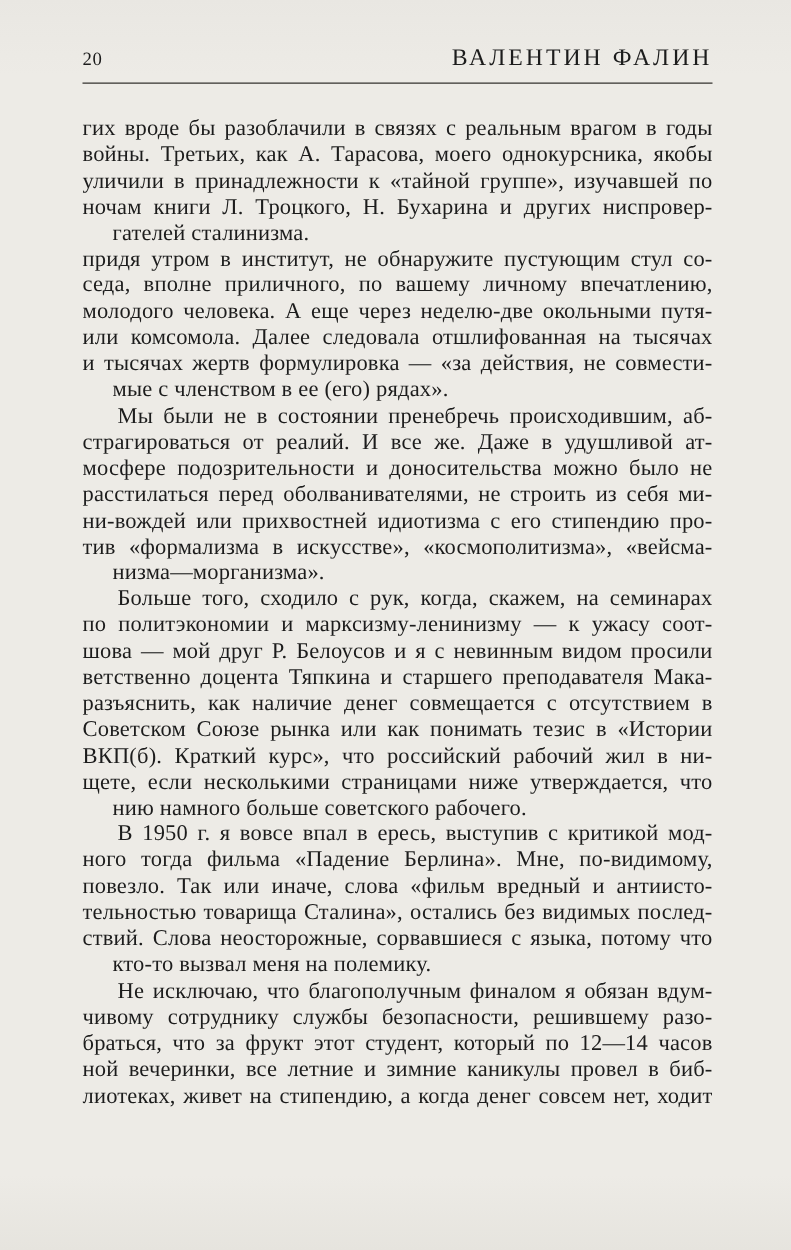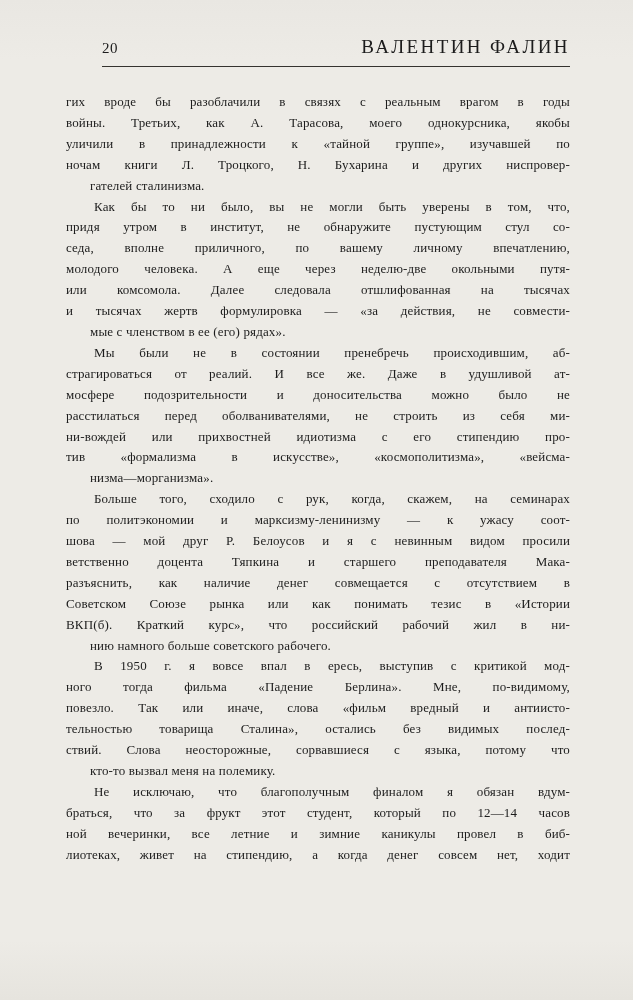"20" .running-header { margin-left: 36px -> none }
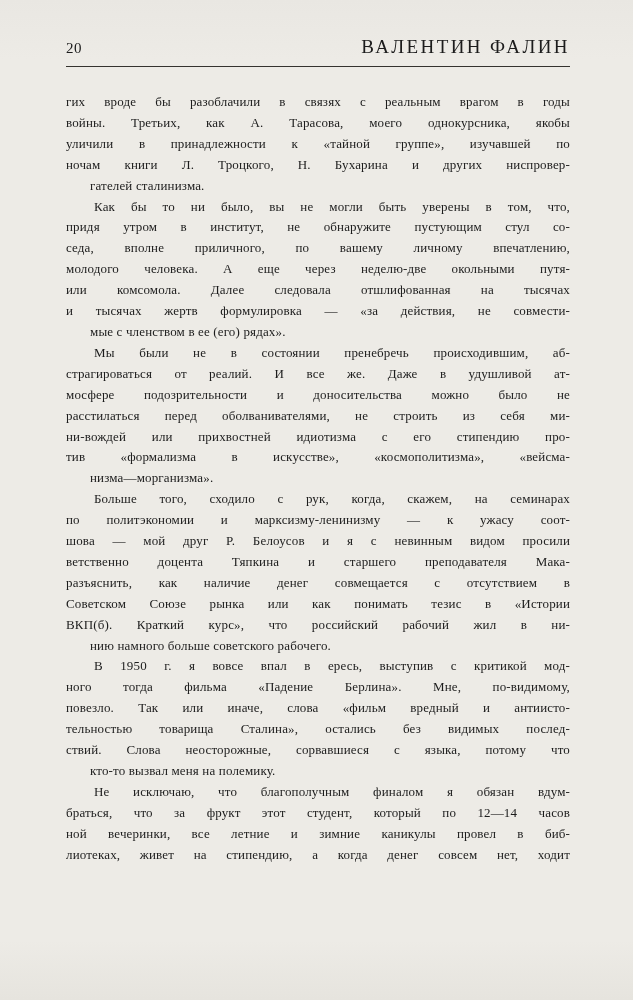"гих вроде бы разоблачили в" .text-block { font-size: 13px -> 18px }
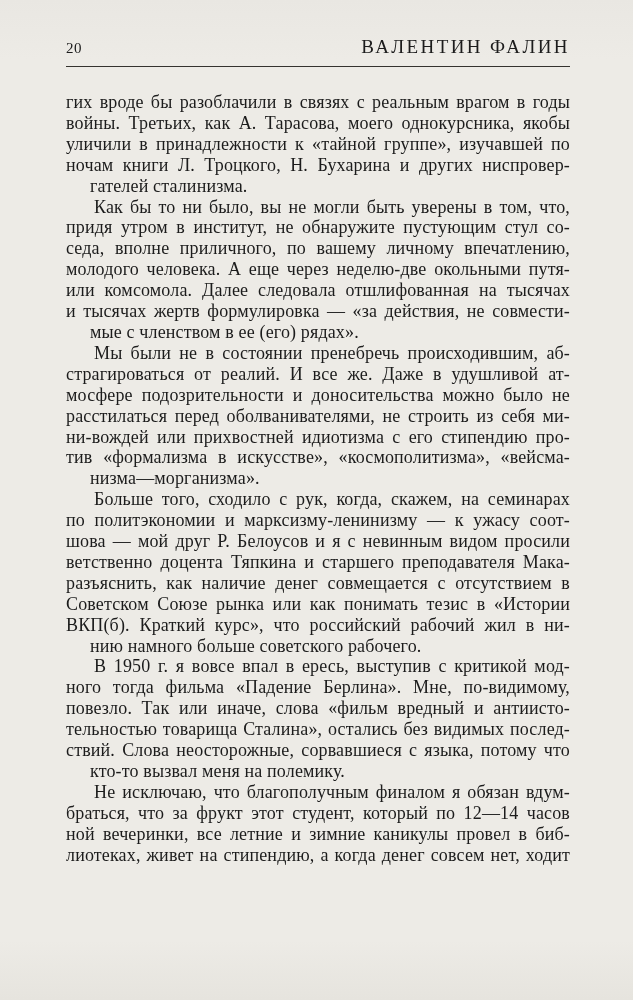"Как бы то ни было," div.line { html: <div>Как бы то ни было, вы не могли быть уверены в том, что,</div> -> none }
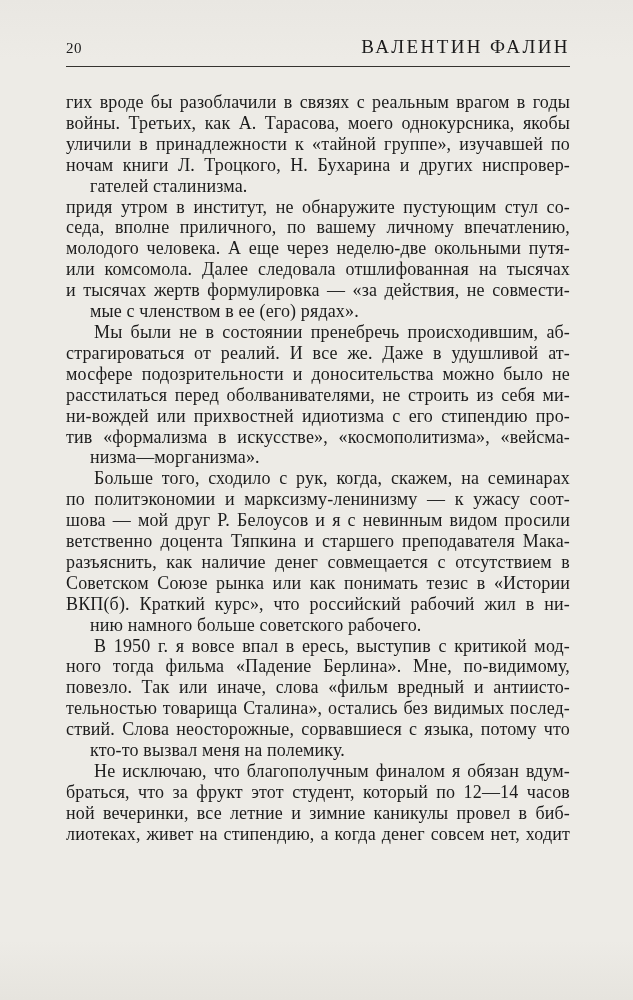"щете, если несколькими страницами ниже" div.line { html: none -> <div>щете, если несколькими страницами ниже утверждается, что</div> }
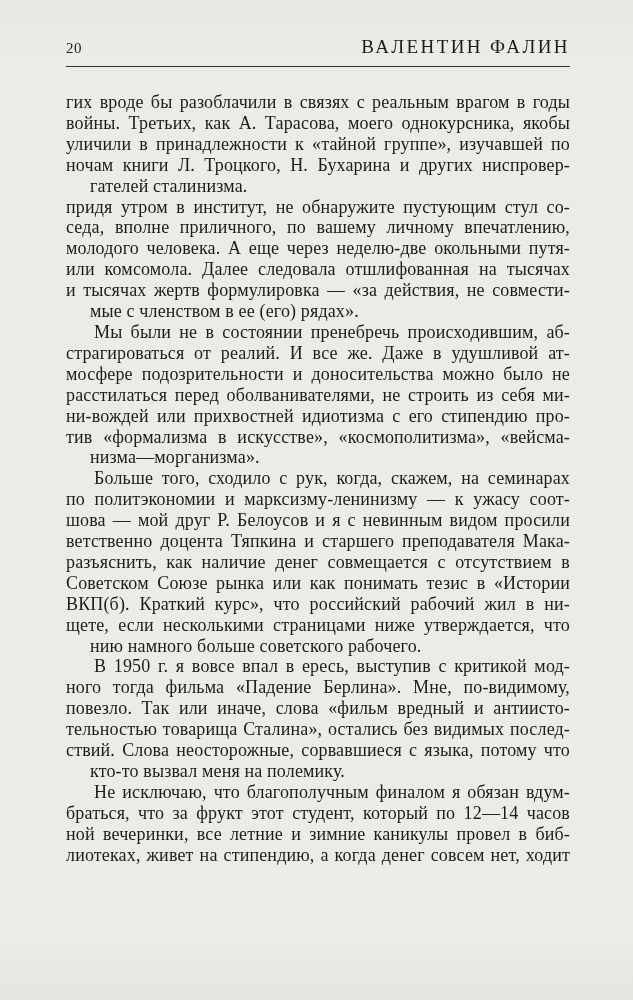"чивому сотруднику службы безопасности," div.line { html: none -> <div>чивому сотруднику службы безопасности, решившему разо-</div> }
